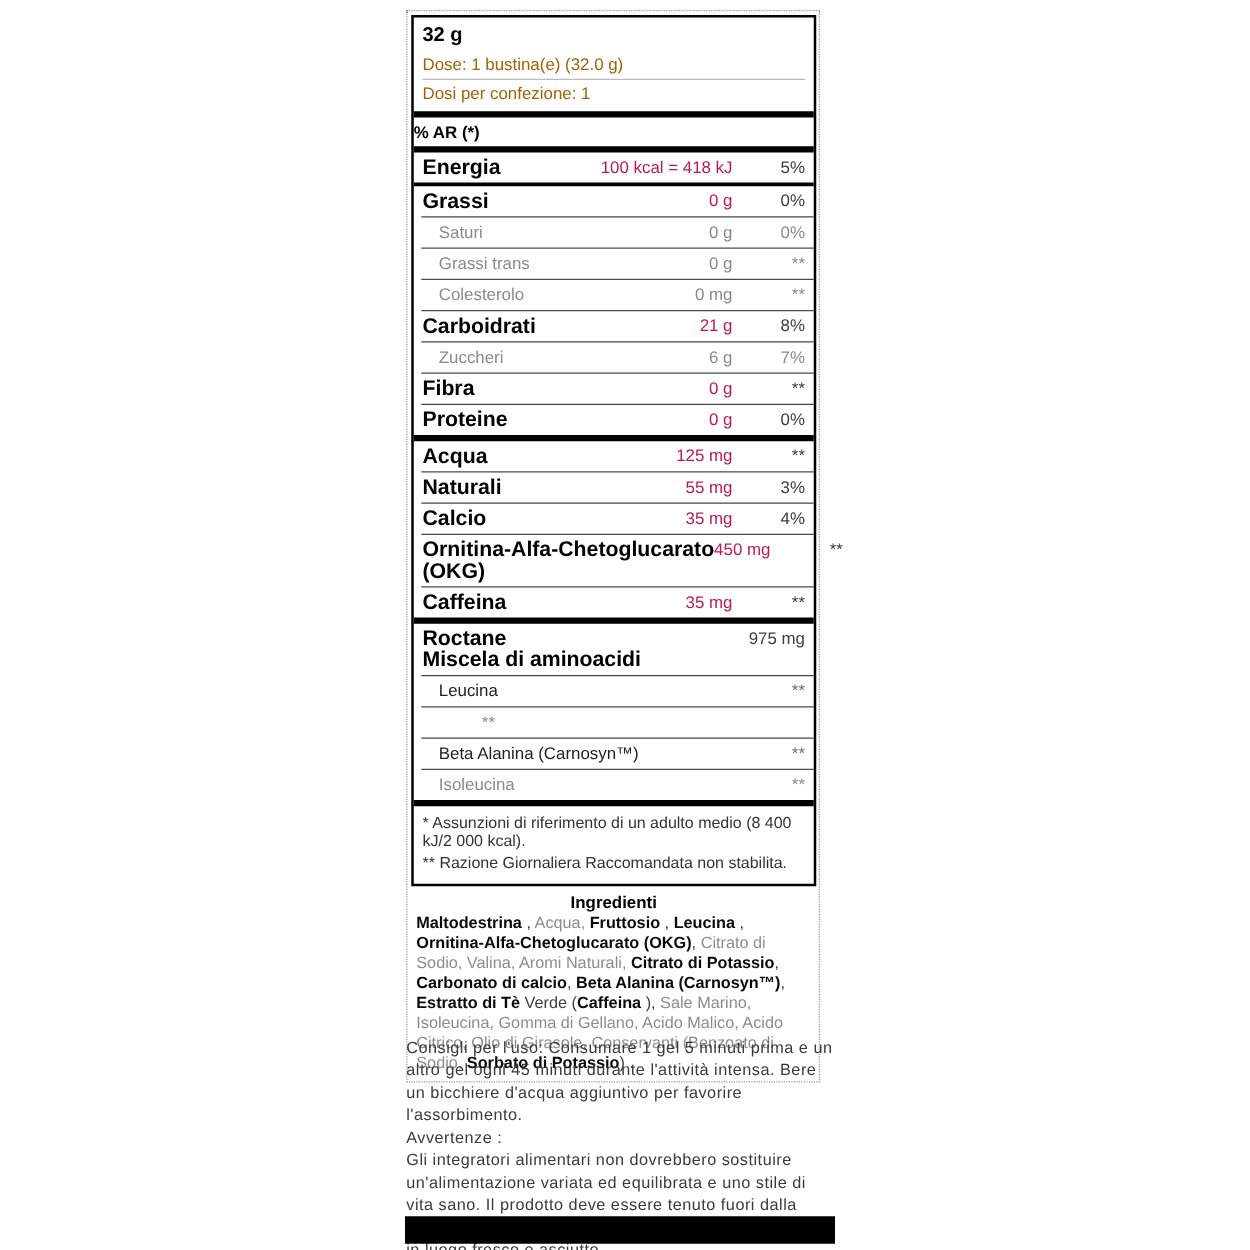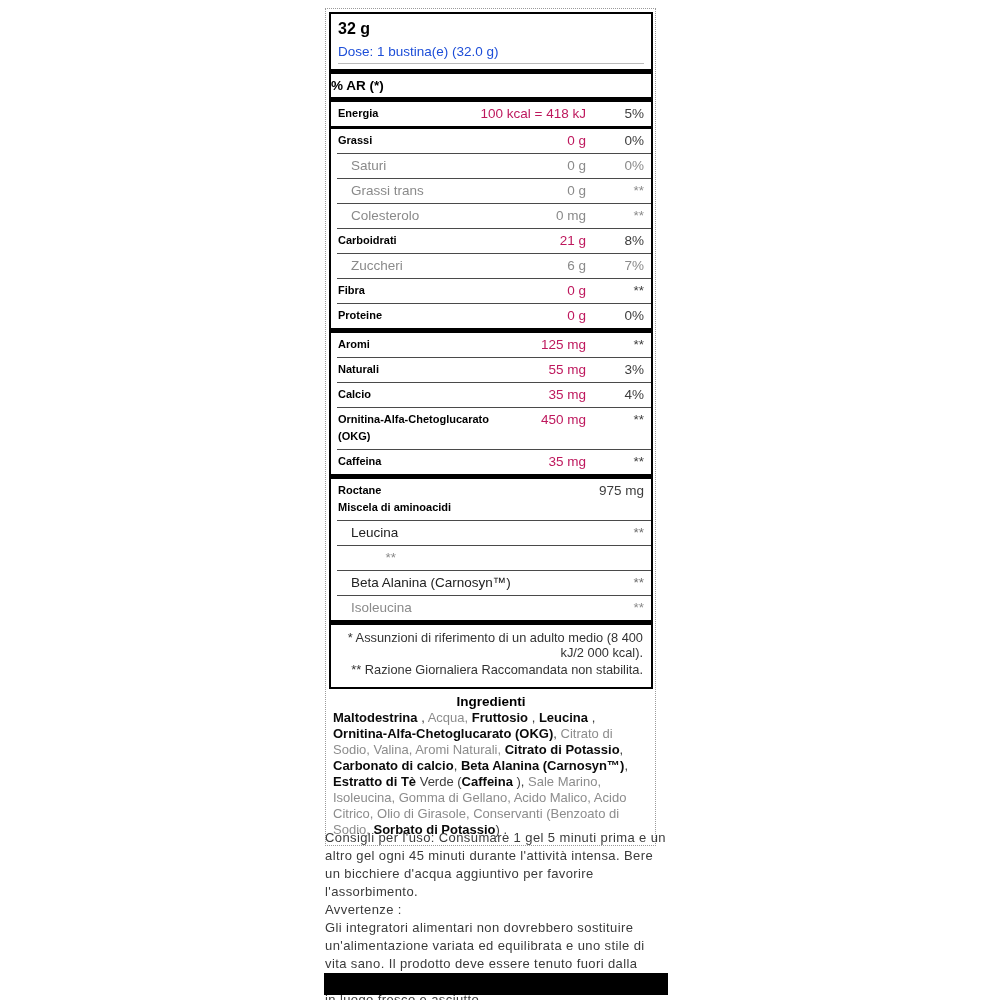"Dose: 1 bustina(e) (32.0 g)" .dose-line { color: #1d4ed8 -> #a16207 }
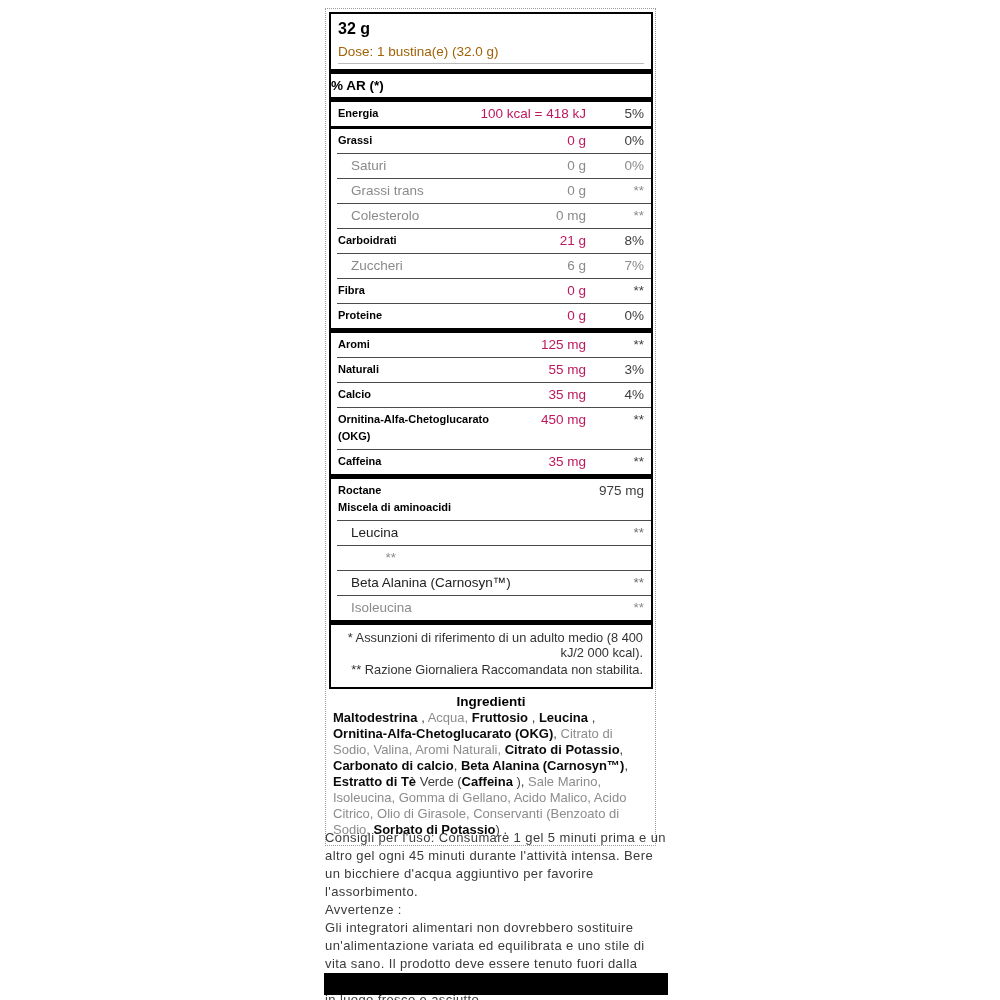"Dosi per confezione: 1" div.dose-line { html: none -> <div>Dosi per confezione: 1</div> }
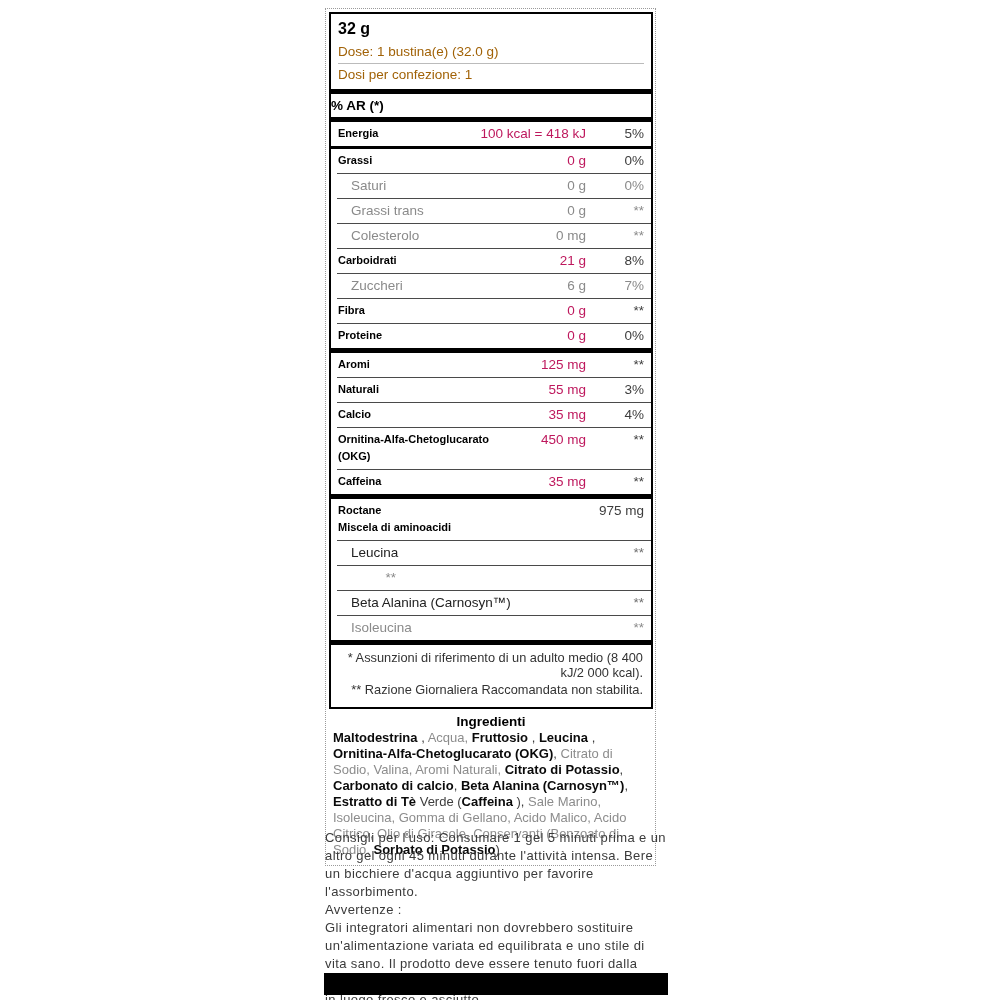"Energia" .trow.main .cell-name { font-size: 11px -> 17px }
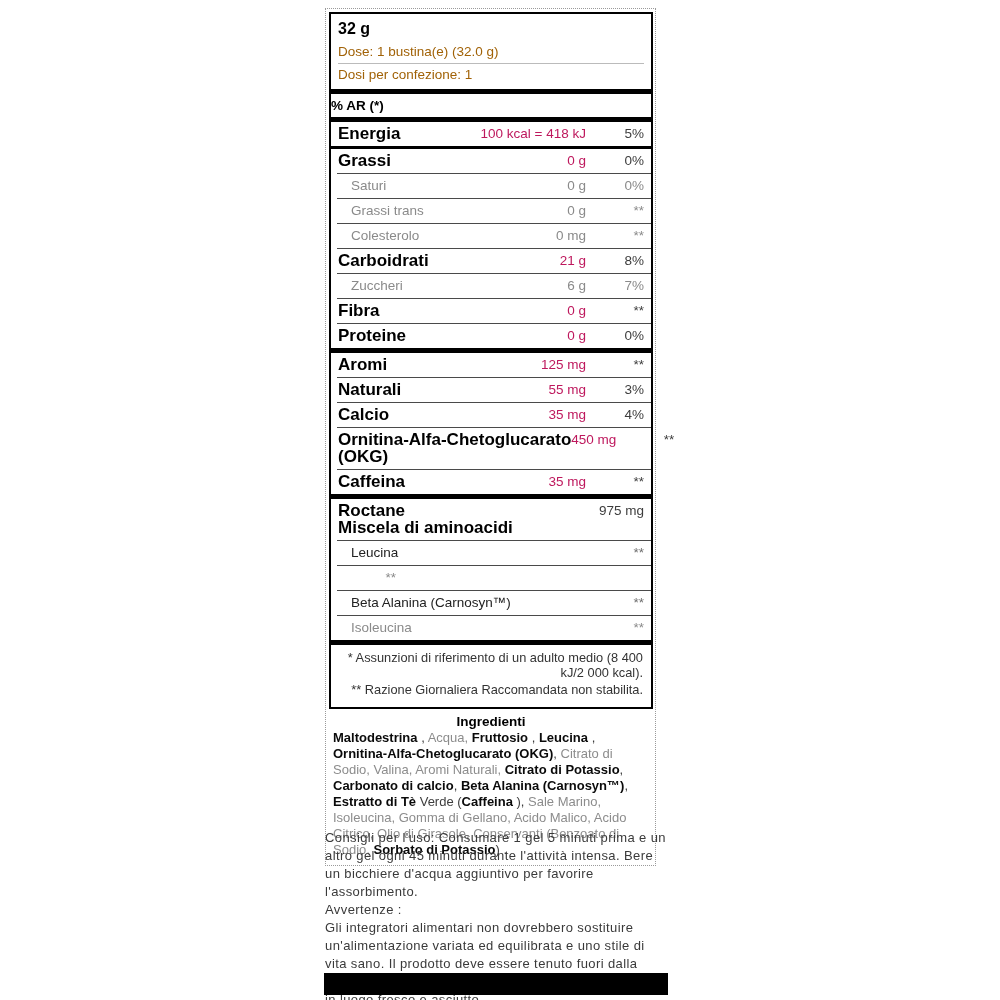"Aromi" div.nm { text: Aromi -> Acqua }
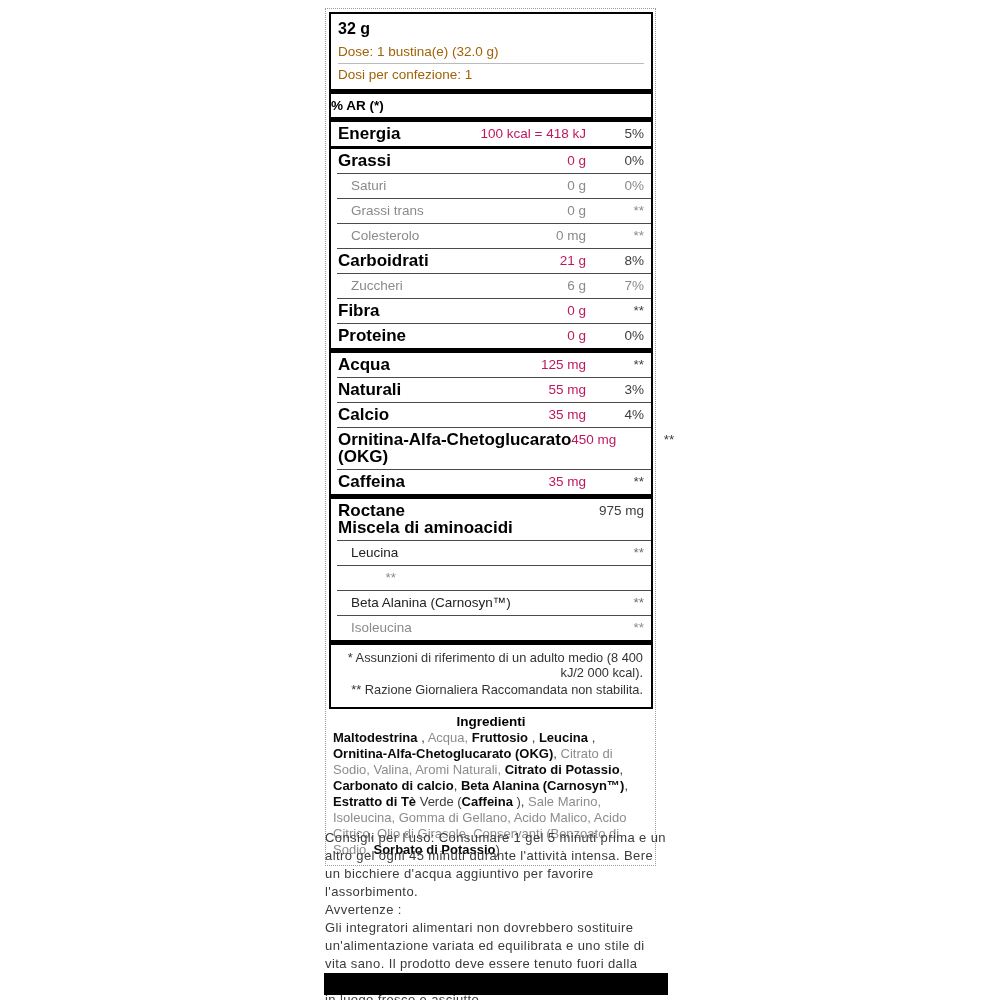"* Assunzioni di riferimento di" .footnotes { text-align: right -> none }
